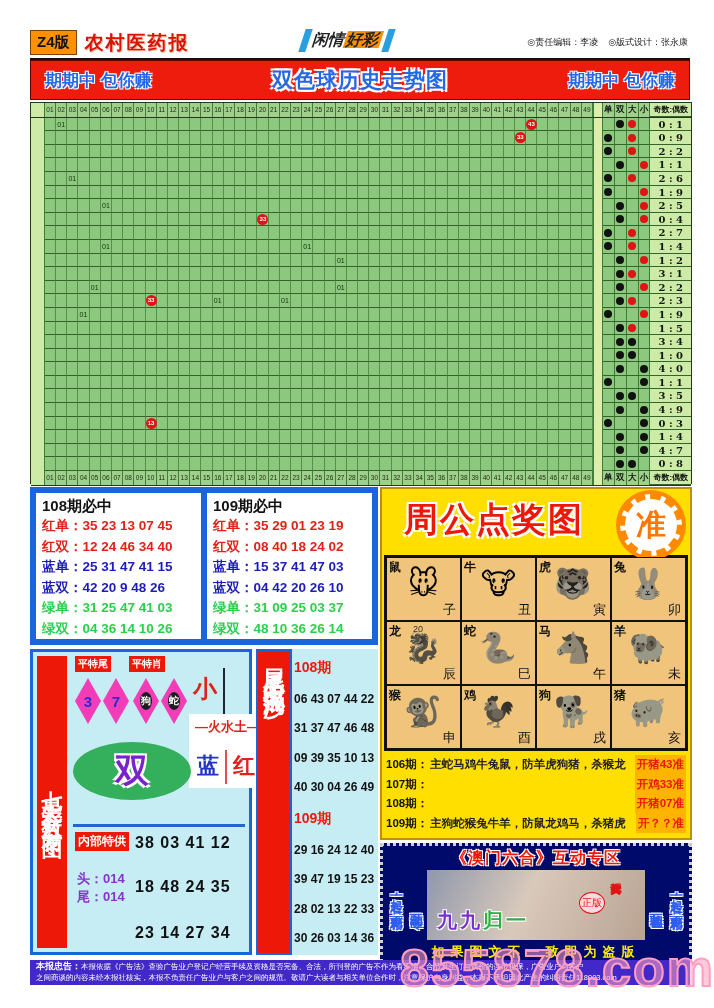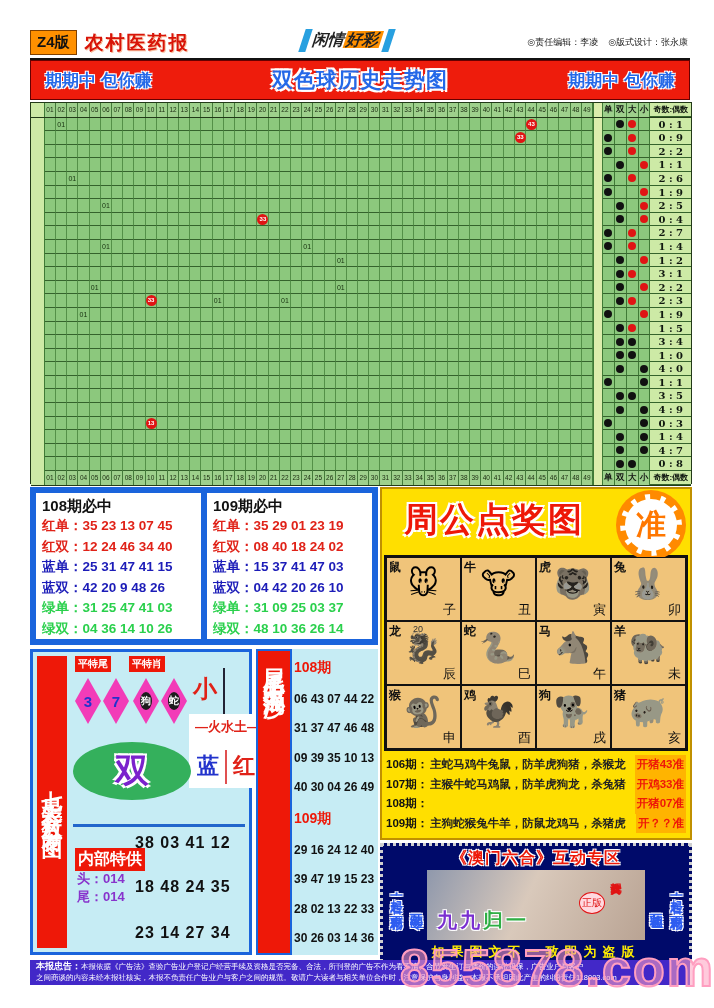"主猴牛蛇马鸡鼠，防羊虎狗龙，杀兔猪" span { html: <span>主猴牛蛇马鸡鼠，防羊虎狗龙，杀兔猪</span> -> none }
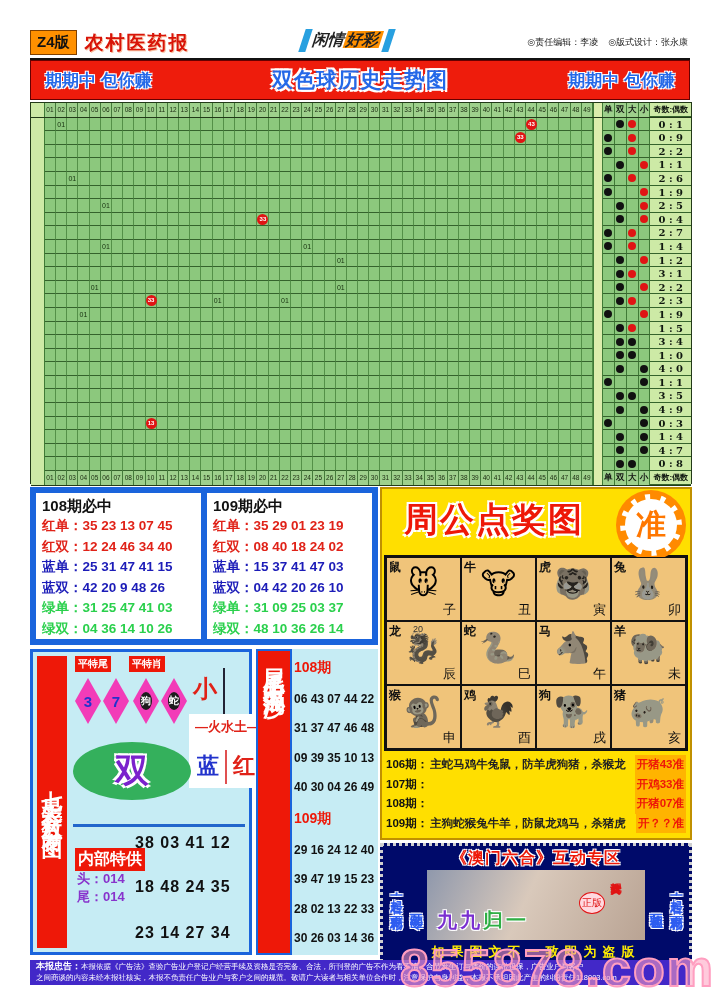"内部特供" span.tag { font-size: 16px -> 12px; top: 196px -> 180px }
